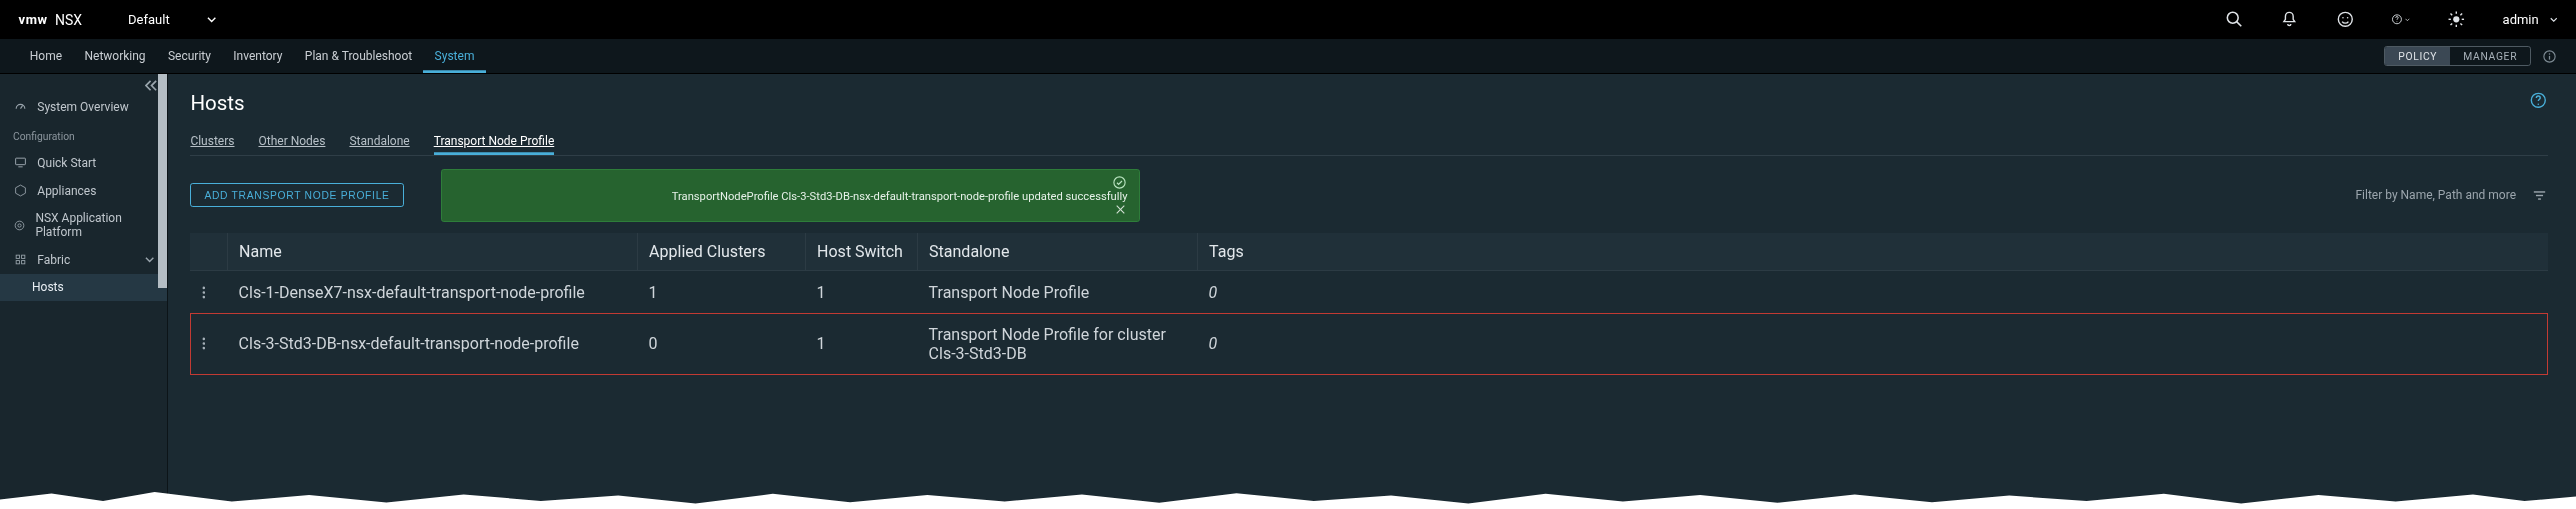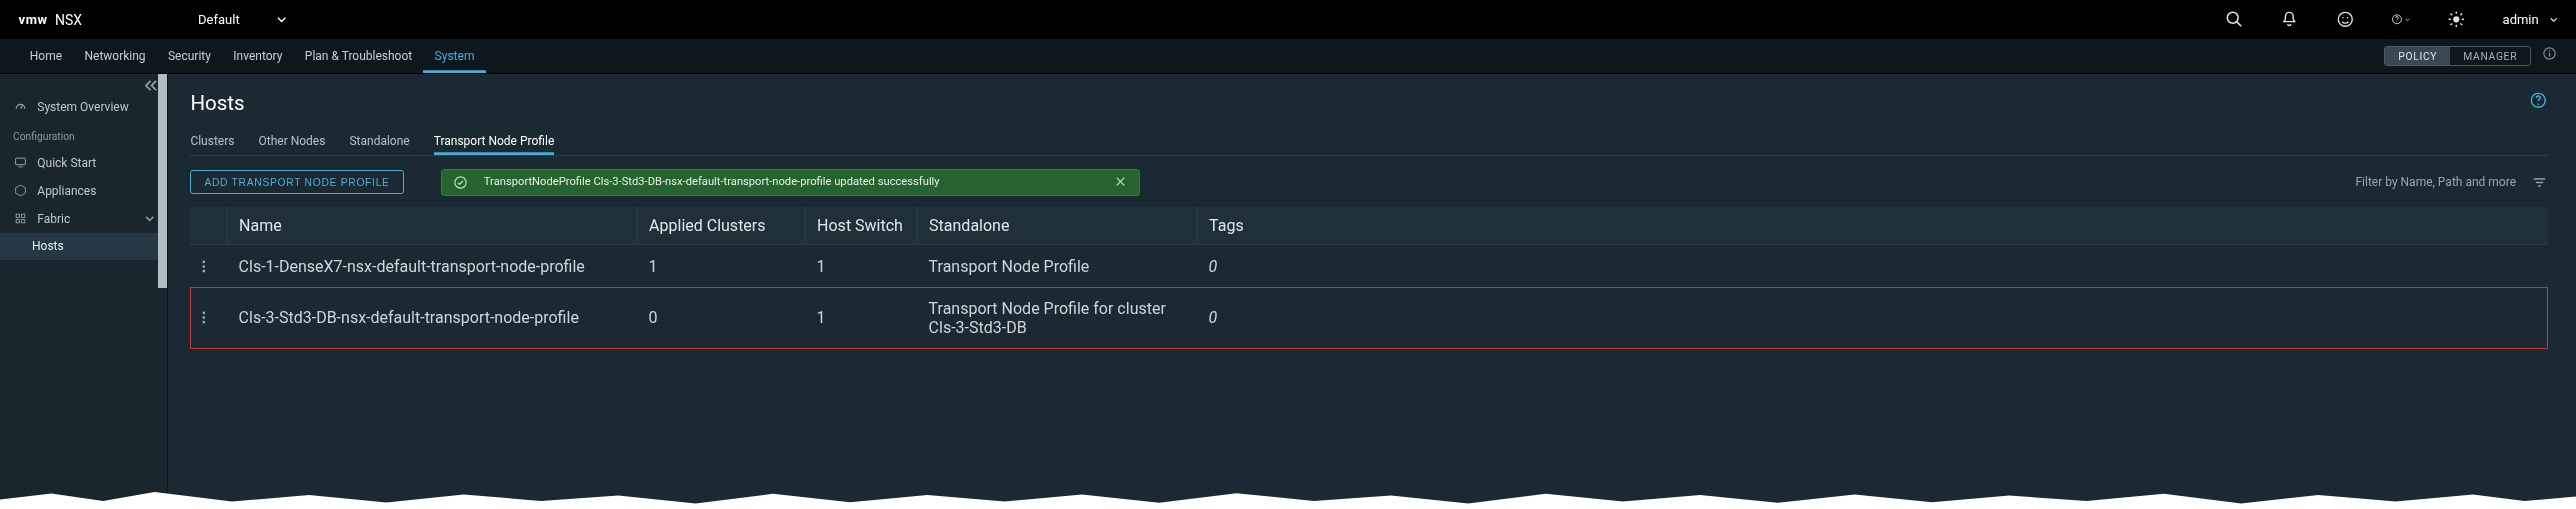"Default" .env-select { margin-left: 116px -> 46px }
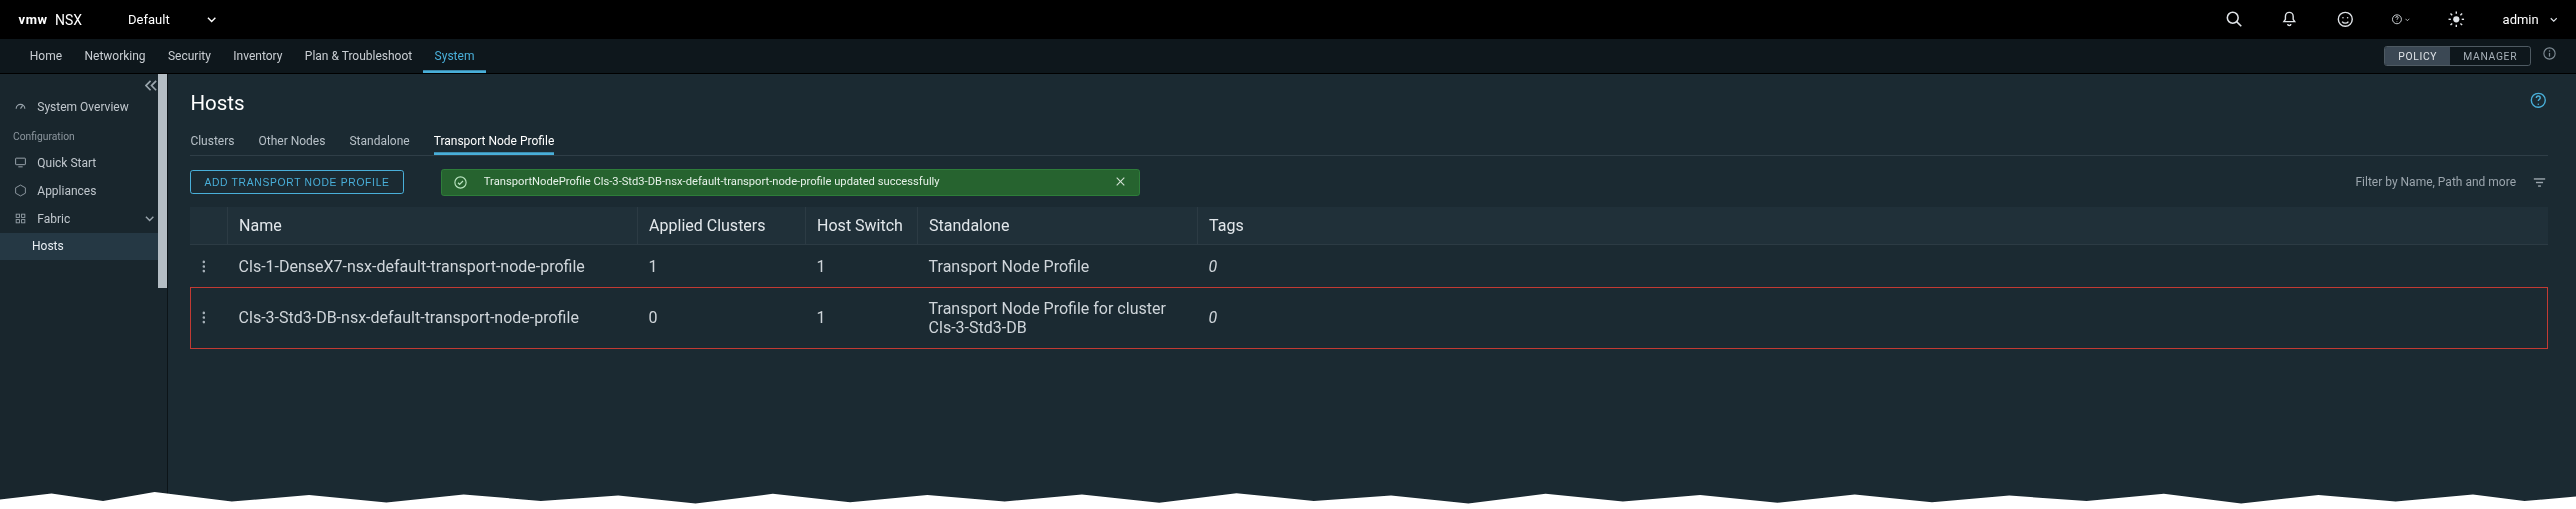"POLICY" .nav-right { align-items: flex-start -> center }
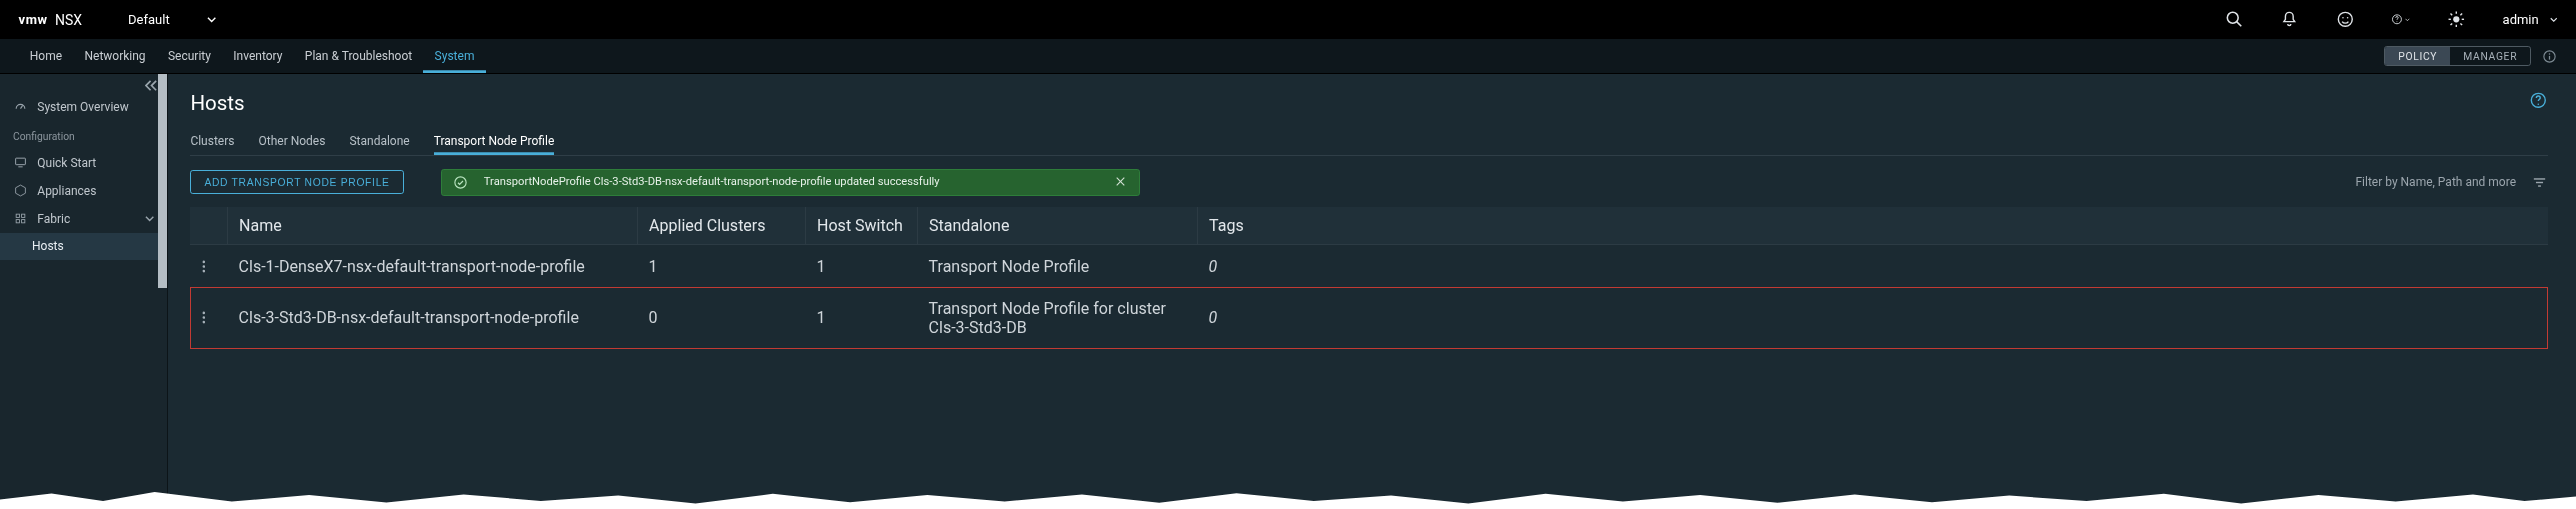"Clusters" .tab { text-decoration: none -> underline }
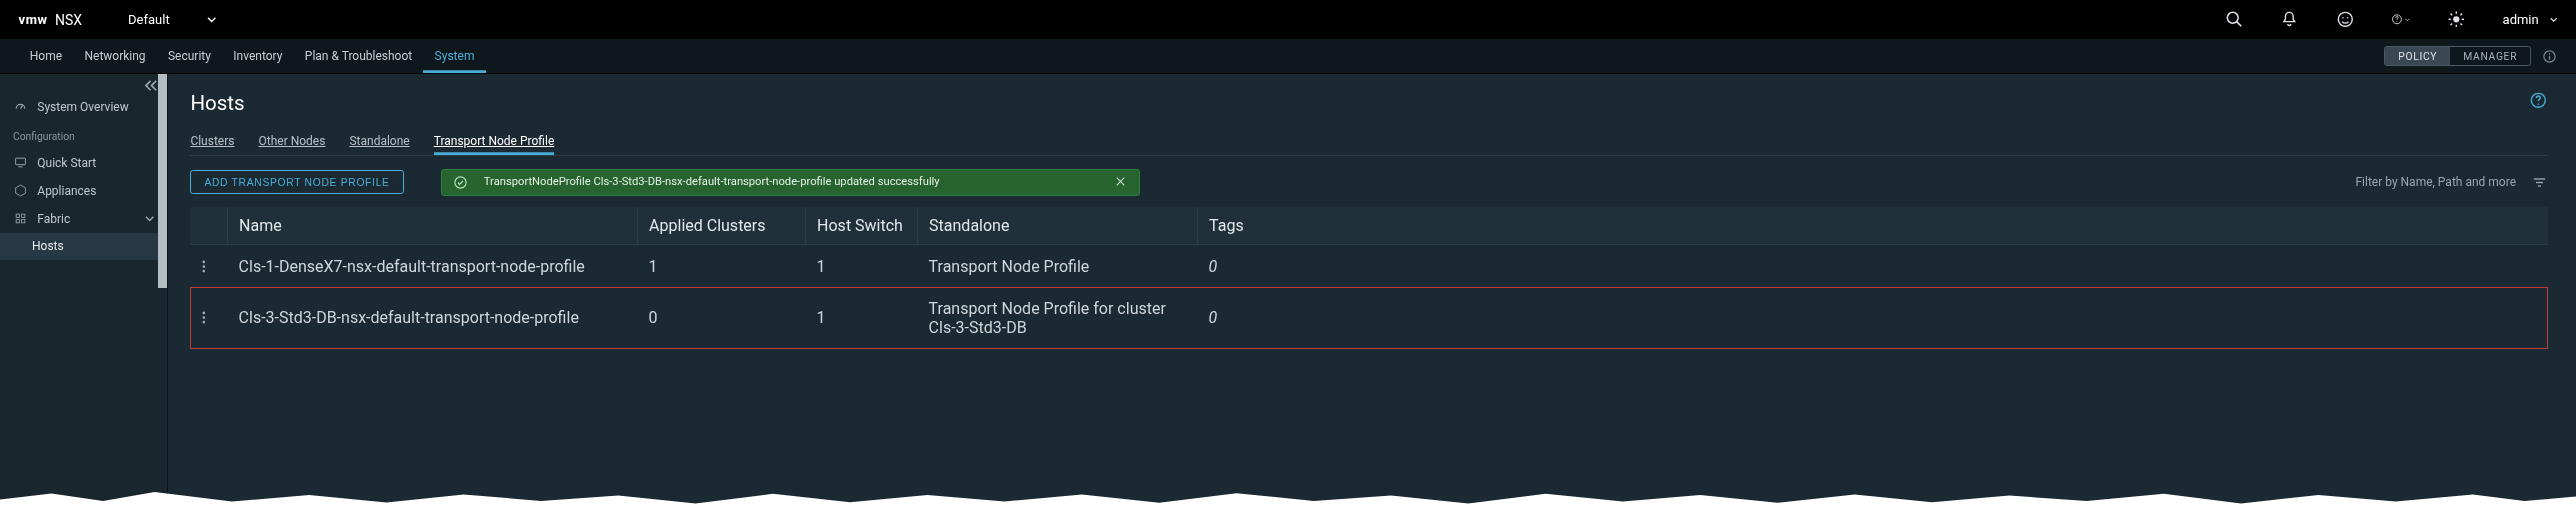"TransportNodeProfile" .banner { align-items: flex-start -> flex-end; flex-direction: none -> column; gap: 16px -> 0 }
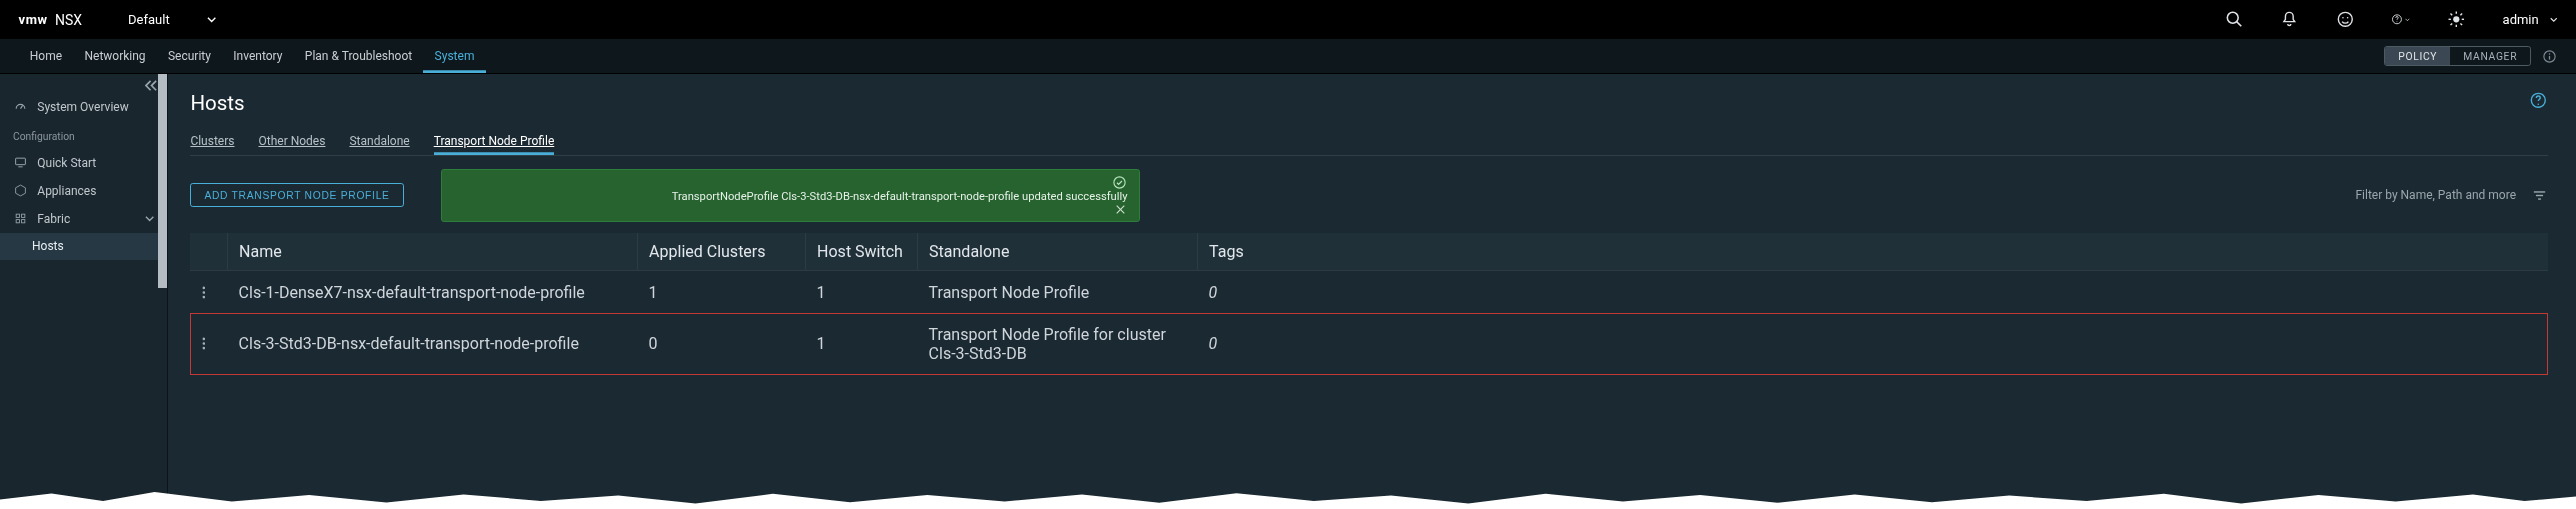"NSX Application Platform" div.sidebar-row { html: none -> <div> <span> <svg> <circle></circle> <circle></circle> </svg> </span> <span>NSX Application Platform</span> </div> }
